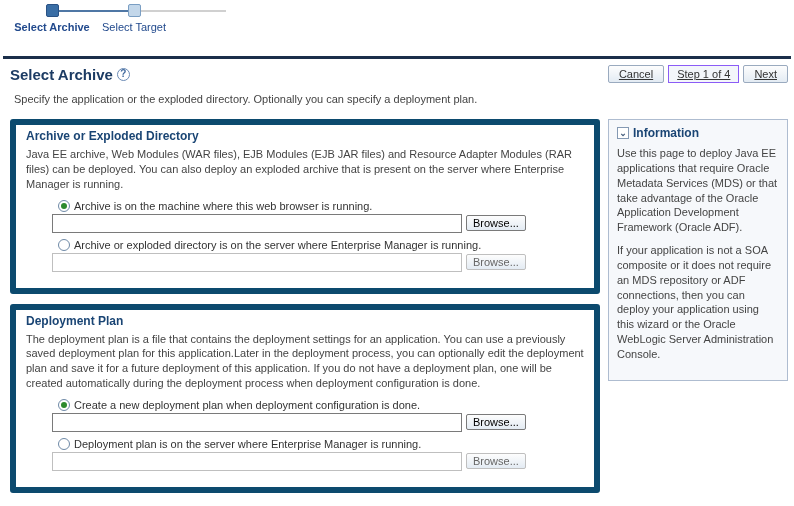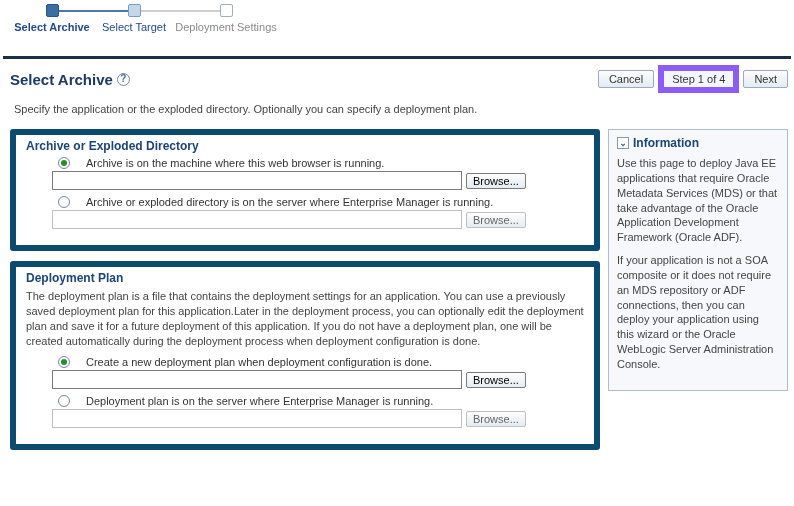"Deployment Settings" div.train-step { html: <div> <div></div> <div>Deployment Settings</div> </div> -> none }
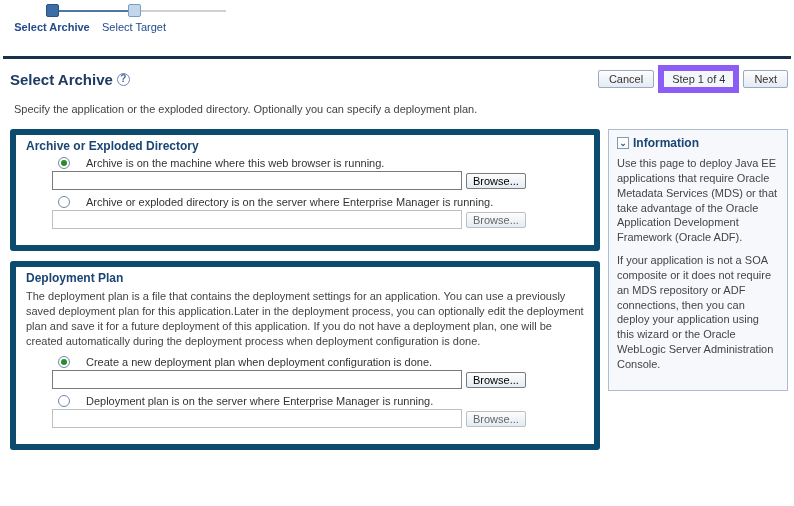"Cancel" .header-right { text-decoration: none -> underline }
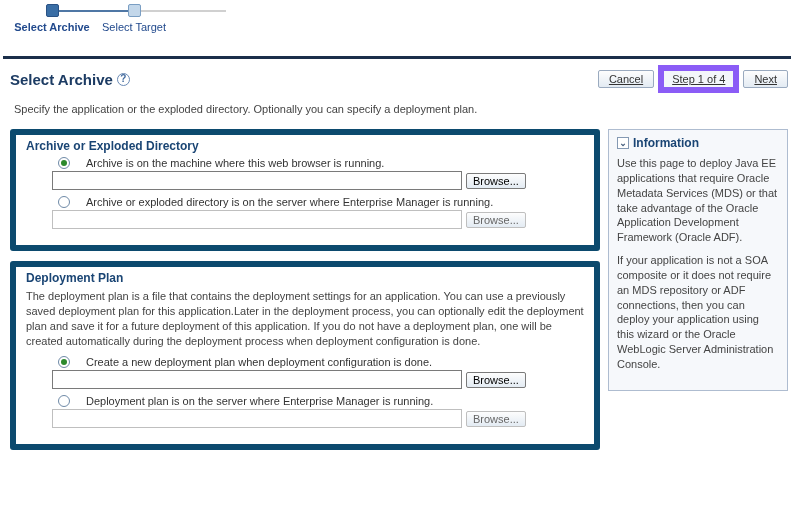"Step 1 of 4" .step-indicator { border: 6px solid #8b5cf6 -> 1px solid #8b5cf6 }
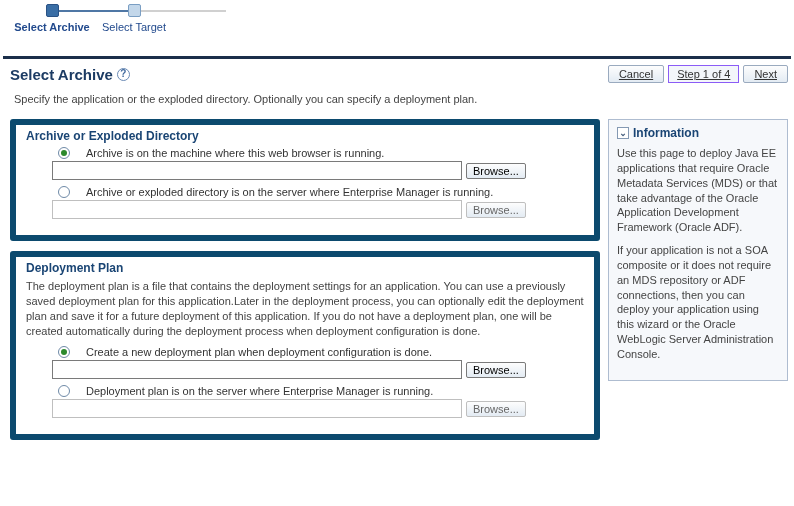"Java EE archive, Web Modules" div.section-text { html: none -> <div>Java EE archive, Web Modules (WAR files), EJB Modules (EJB JAR files) and Resource Adapter Modules (RAR files) can be deployed. You can also deploy an exploded archive that is present on the server where Enterprise Manager is running.</div> }
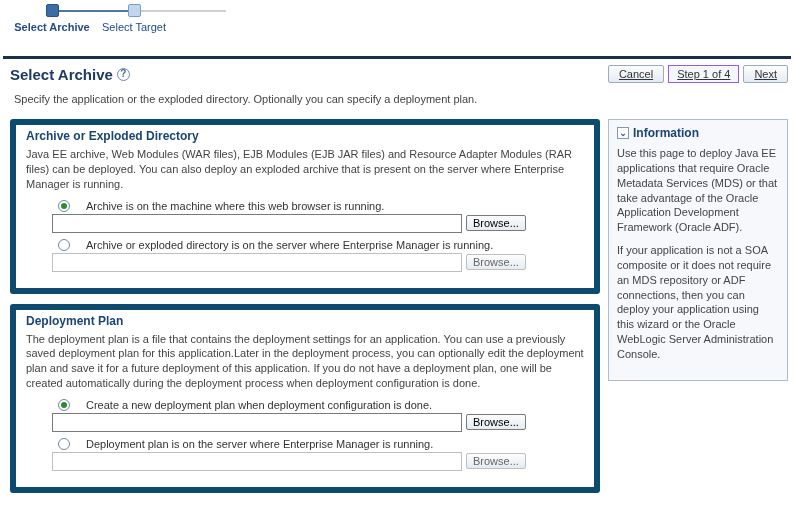"Archive is on the machine" .radio-row { gap: 16px -> 4px }
